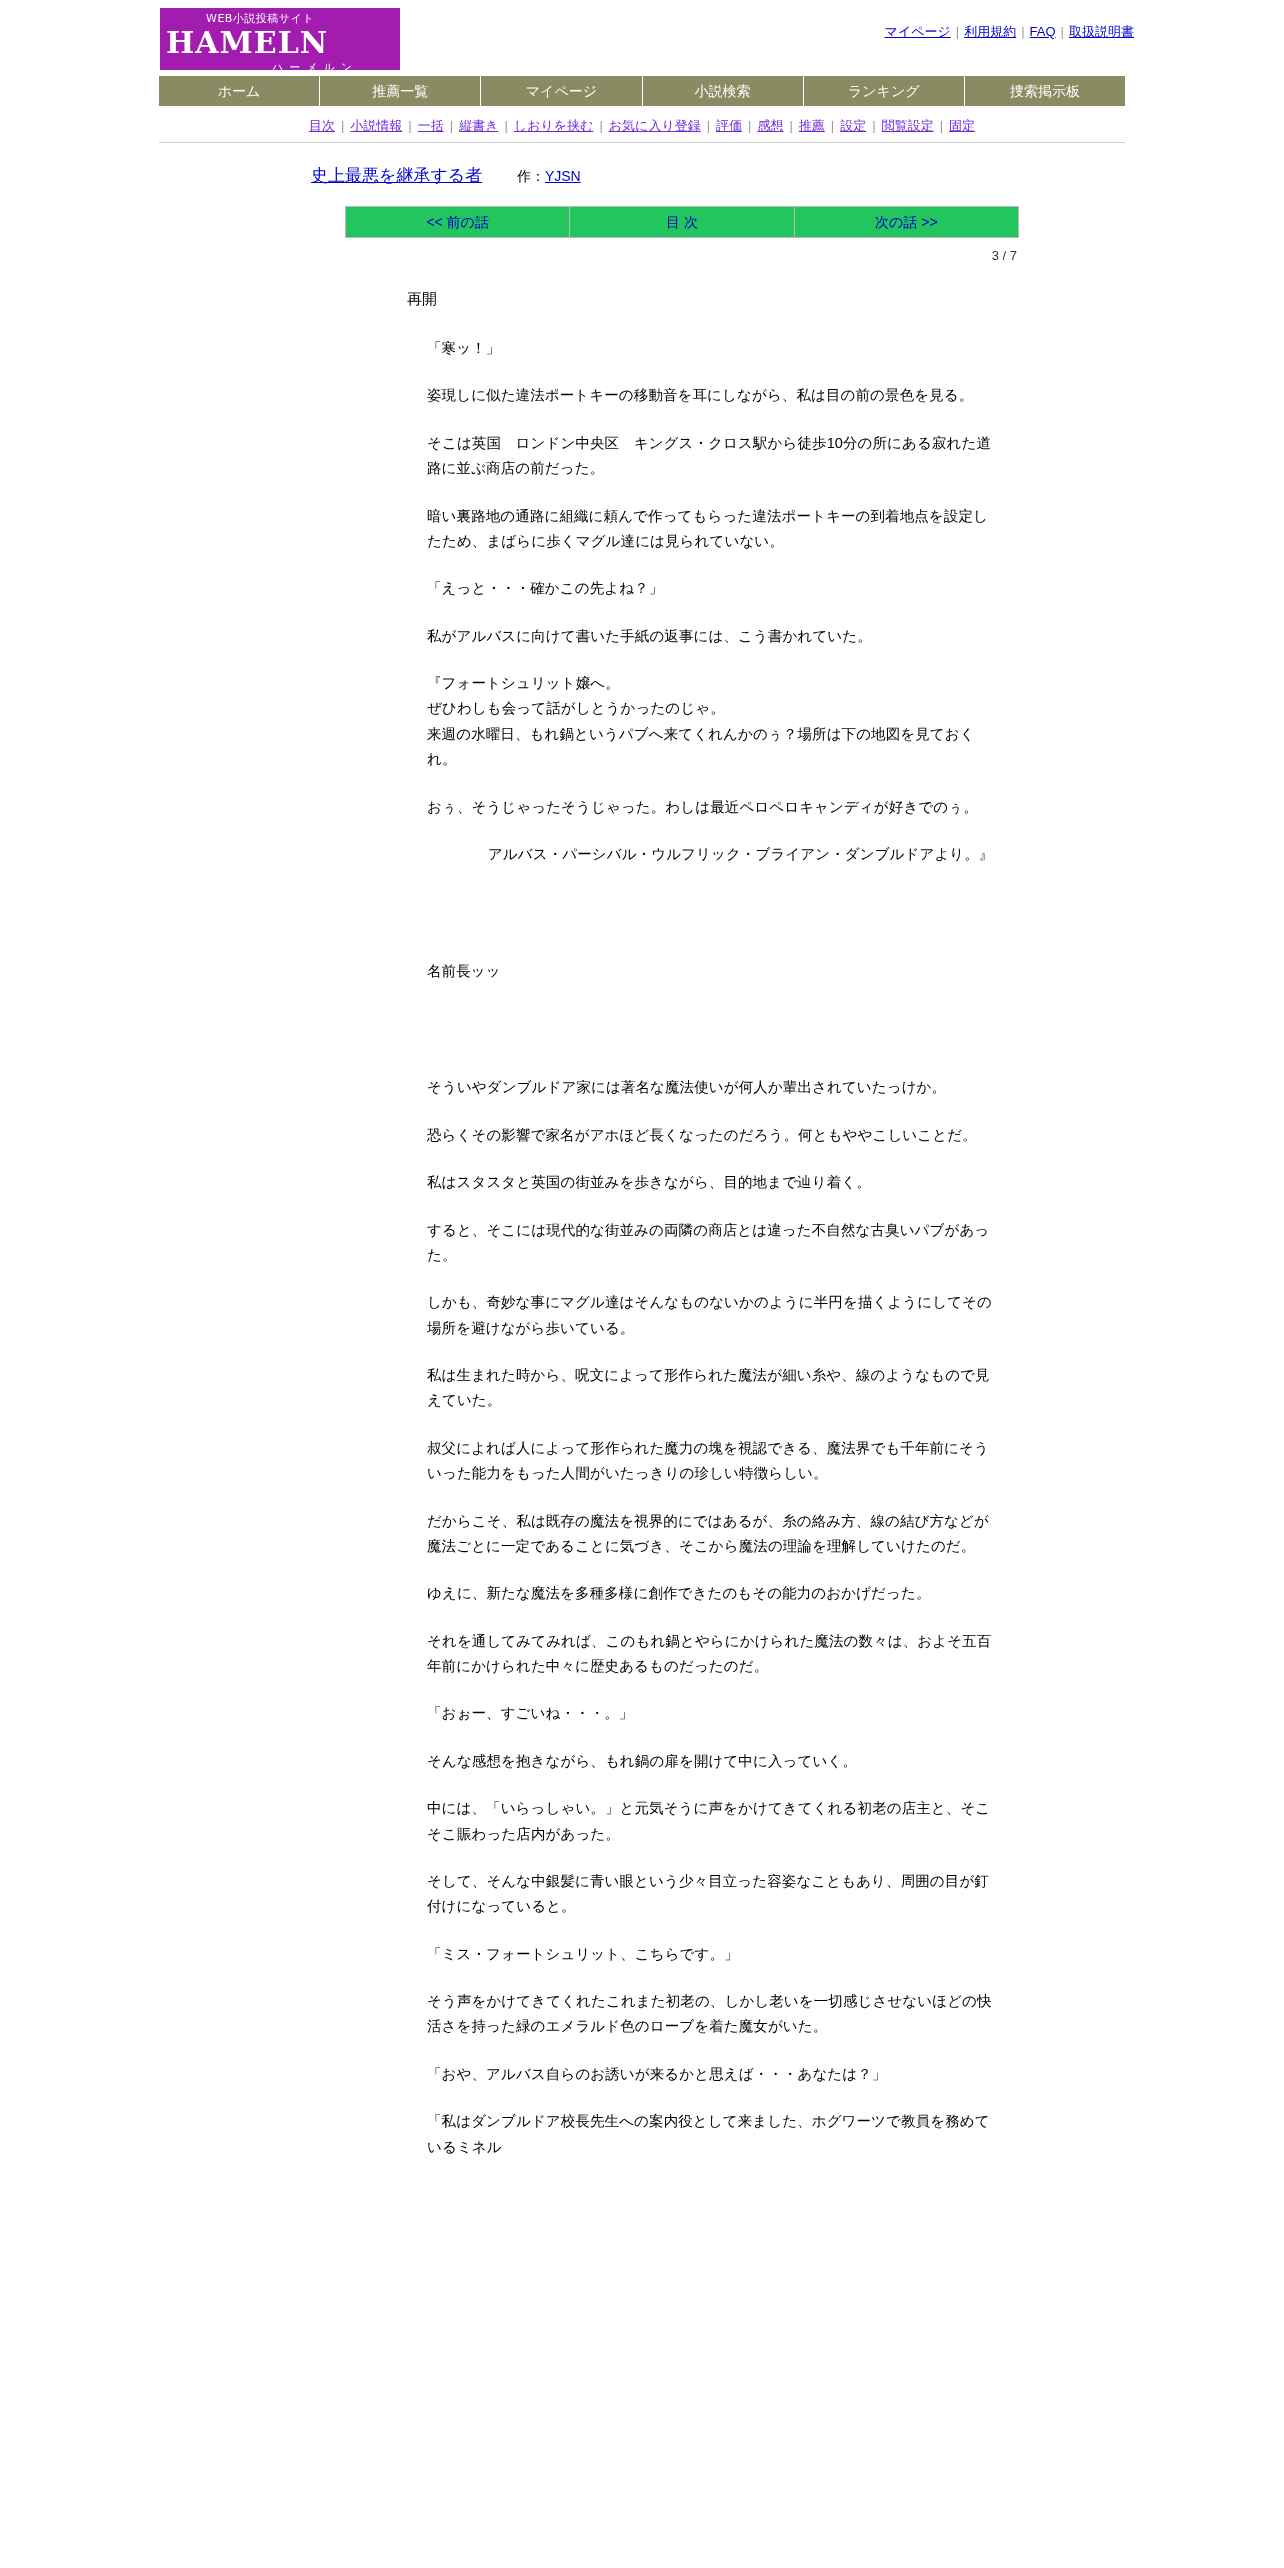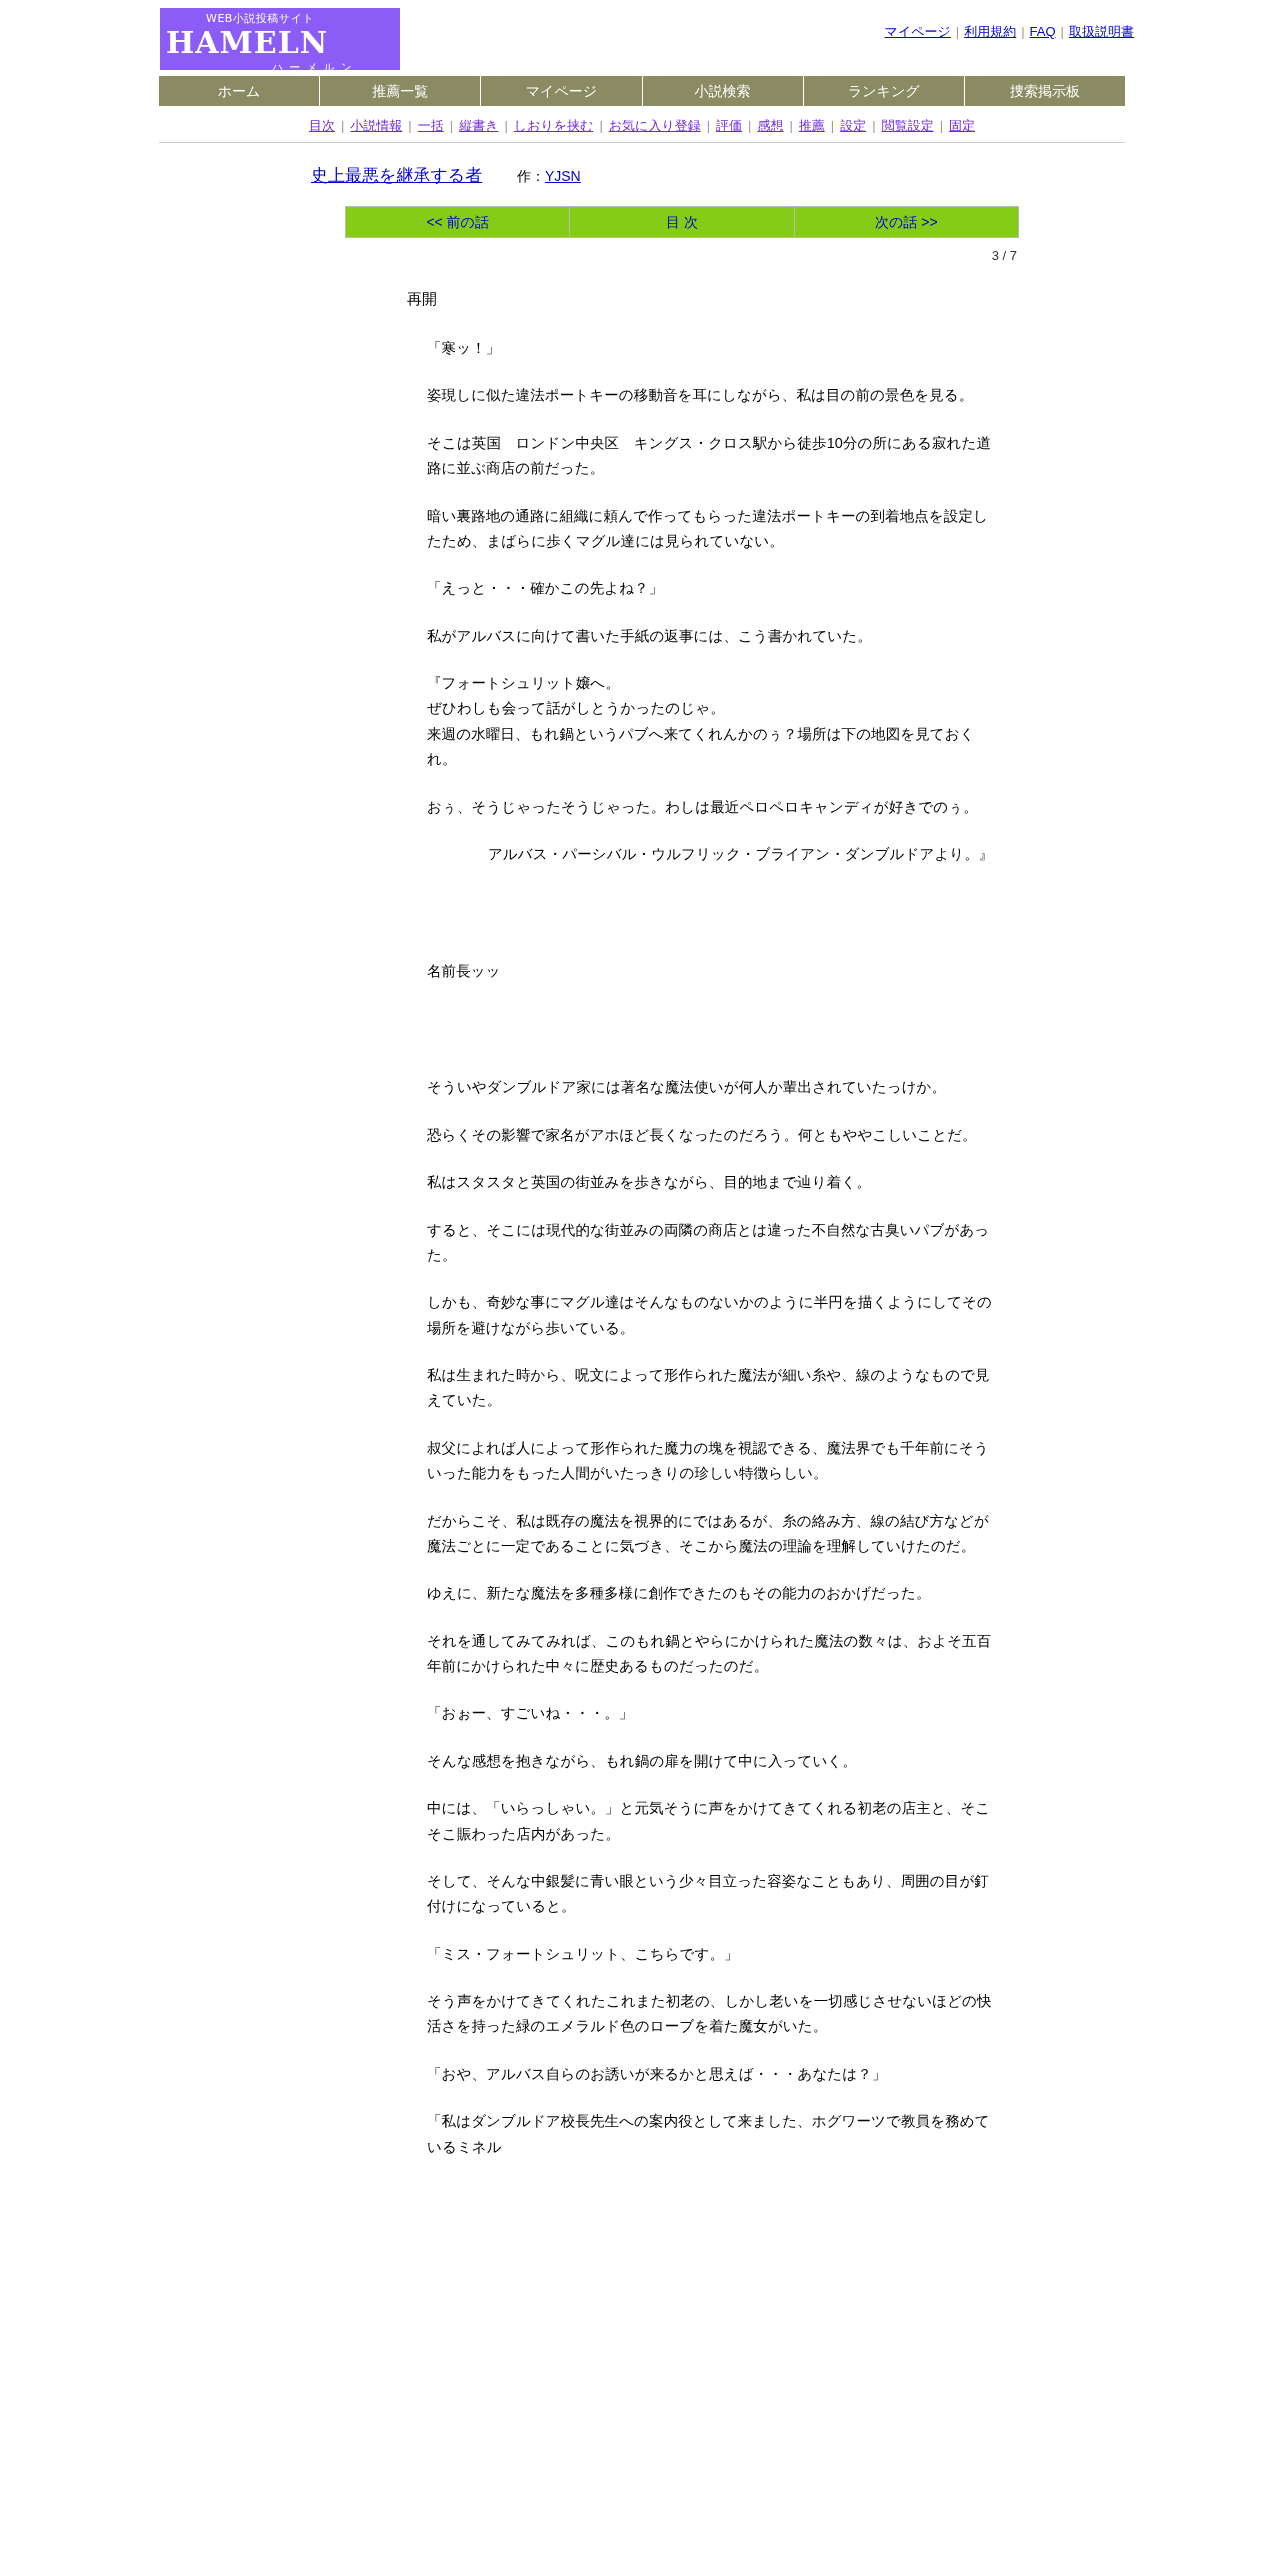"WEB小説投稿サイト" .logo-wrap { background: #8b5cf6 -> #a21caf }
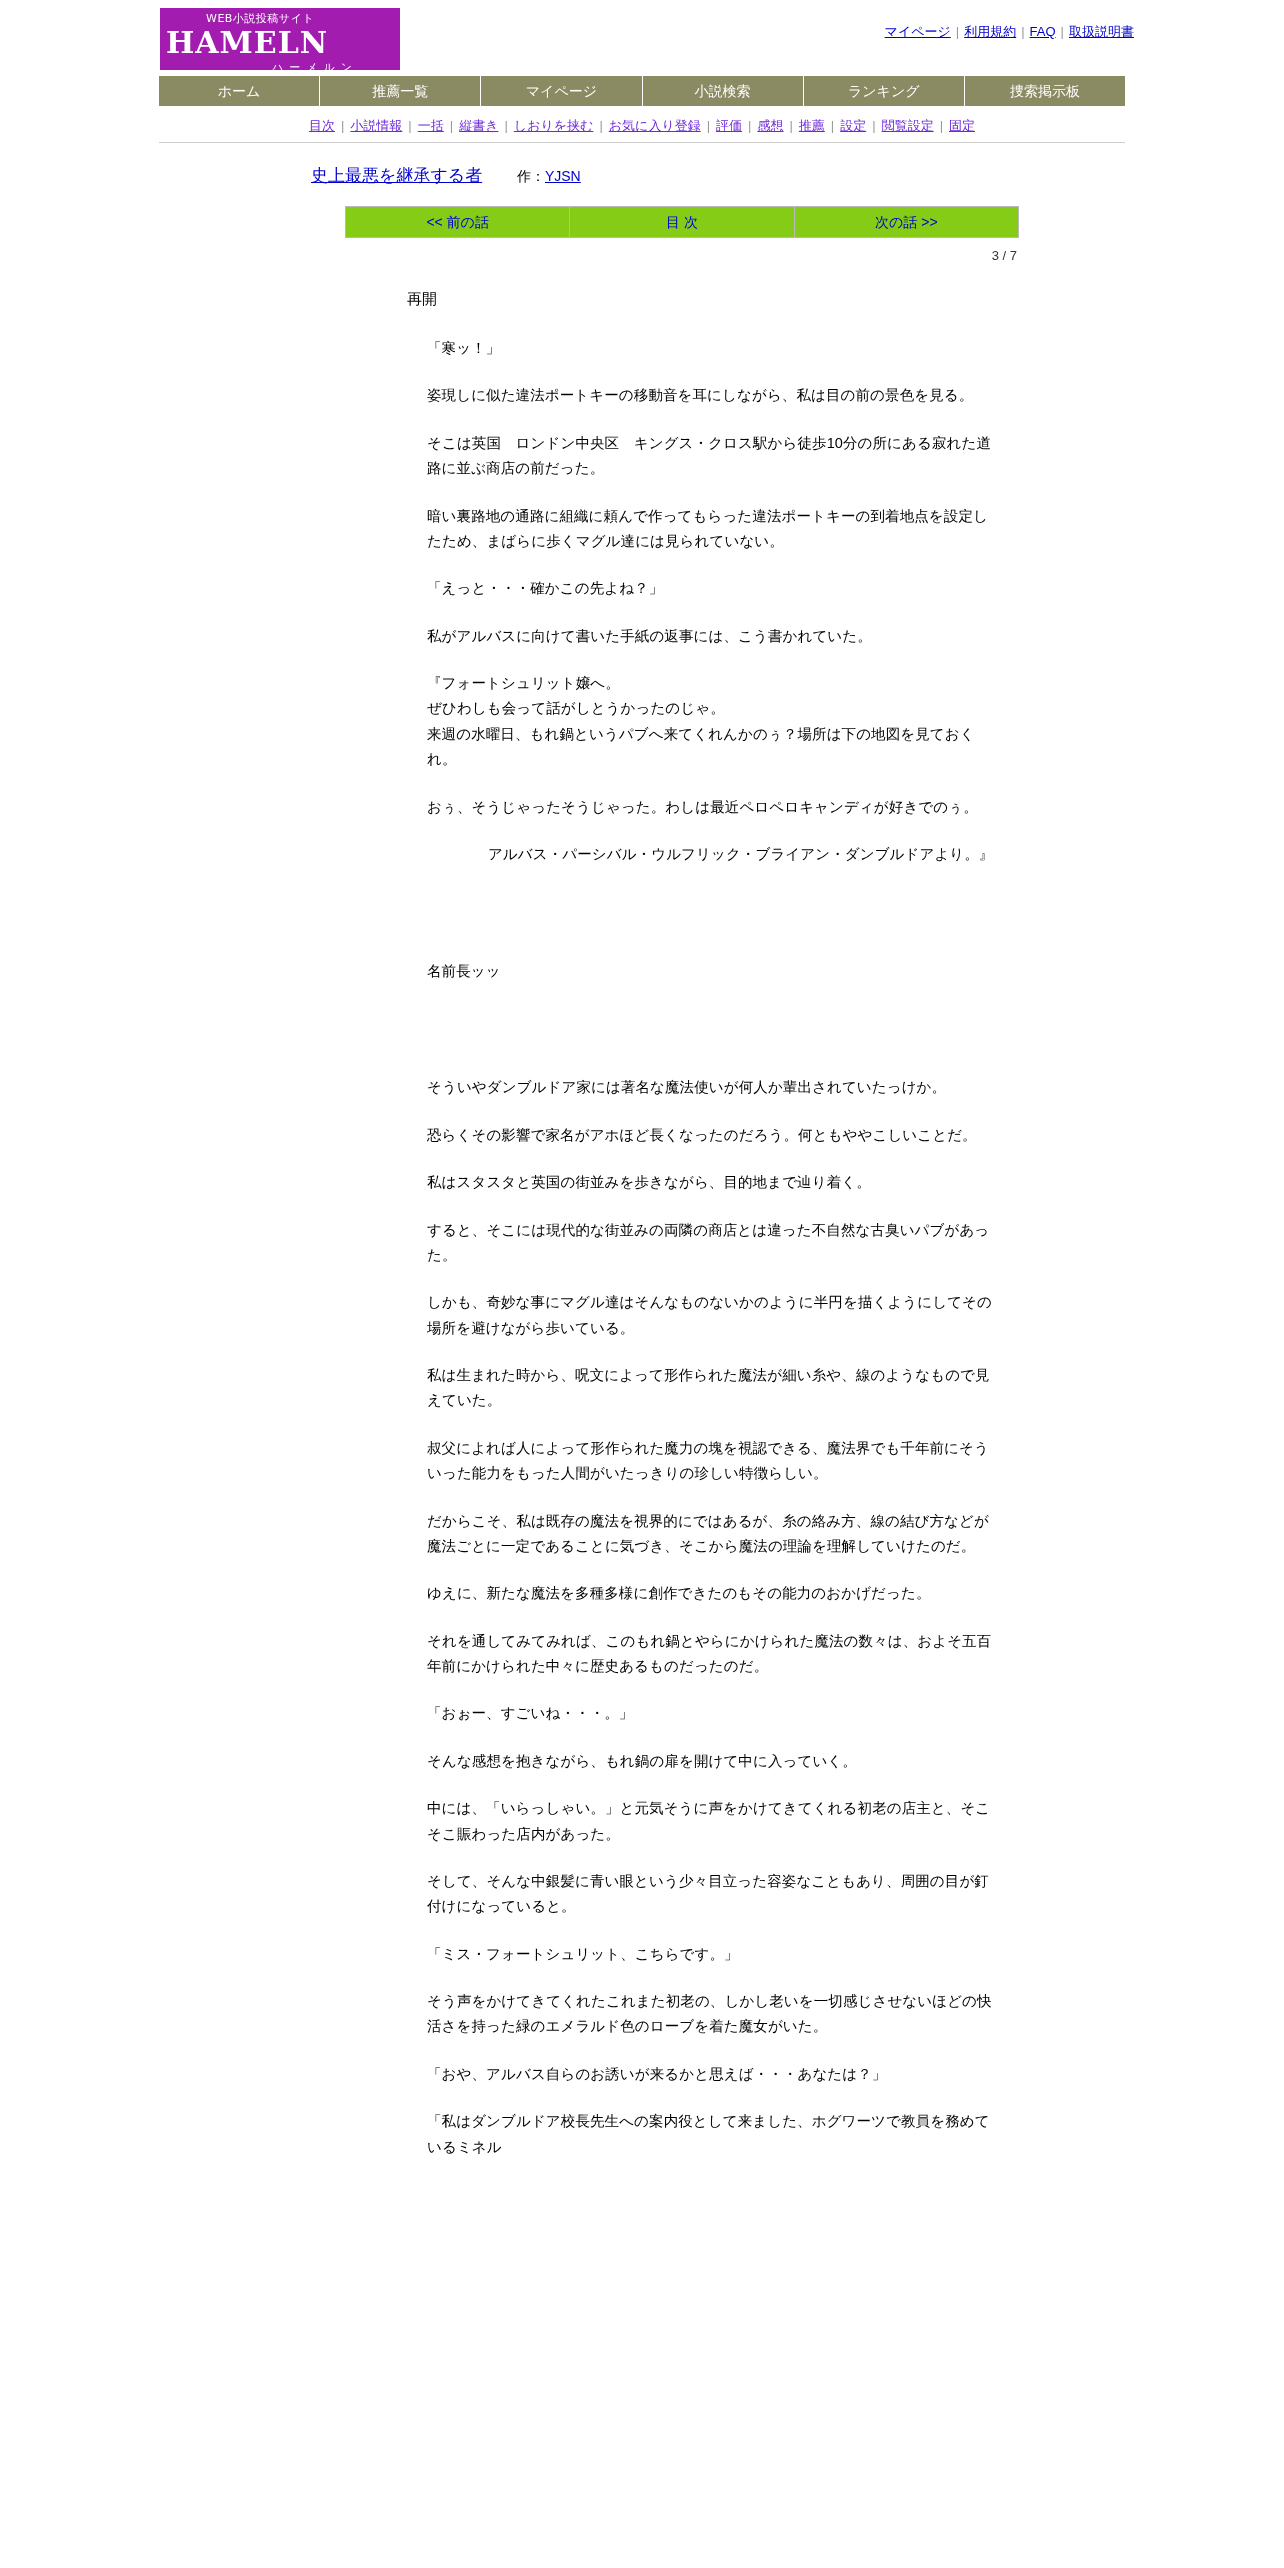"<< 前の話" .chapnav { background: #84cc16 -> #22c55e }
